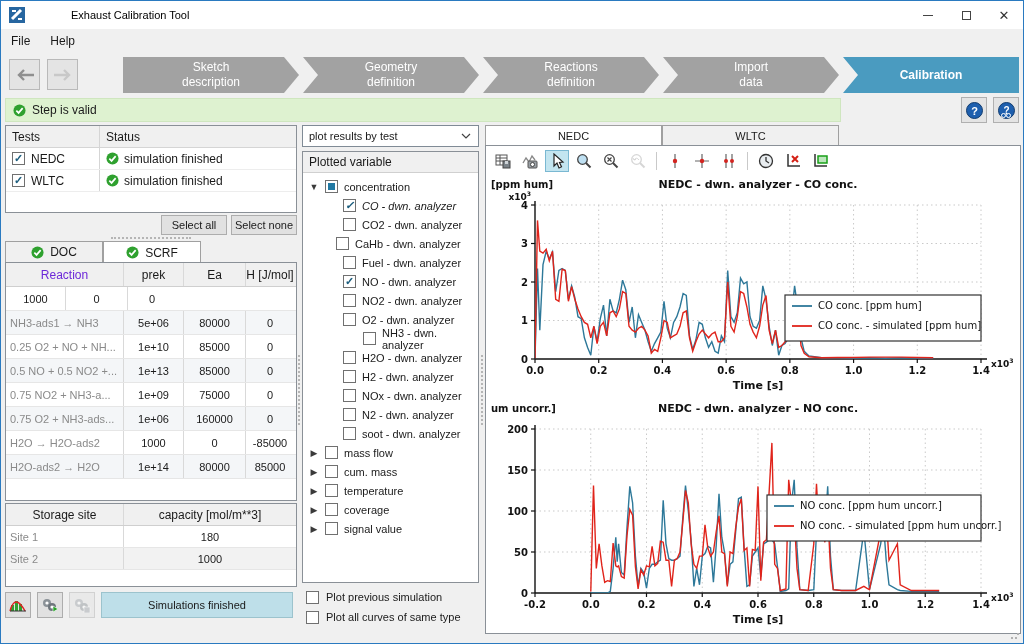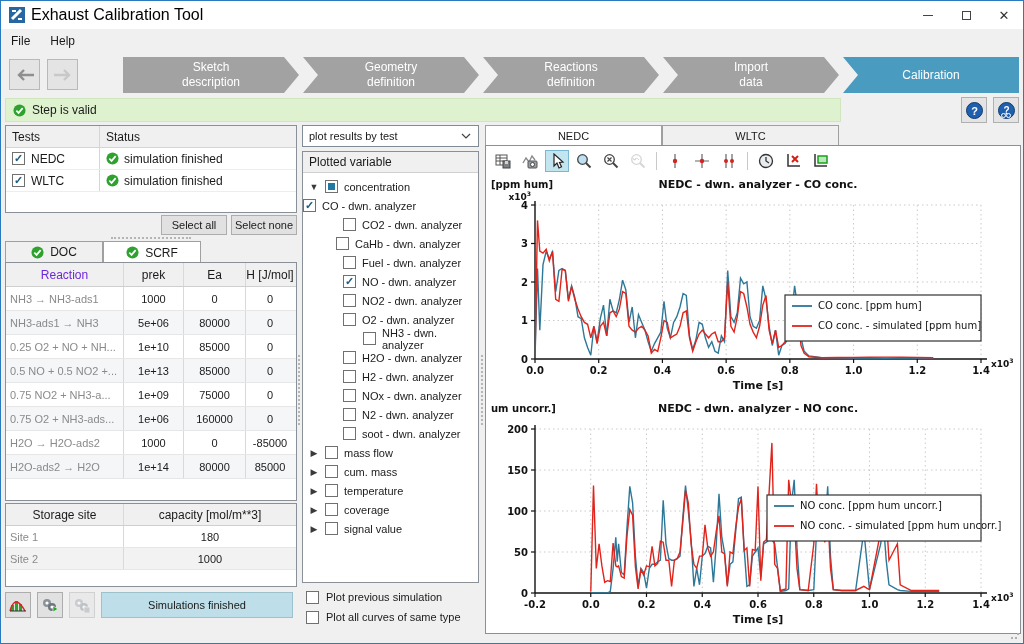"Exhaust Calibration Tool" .title { font-size: 16px -> 11px; margin-left: none -> 40px }
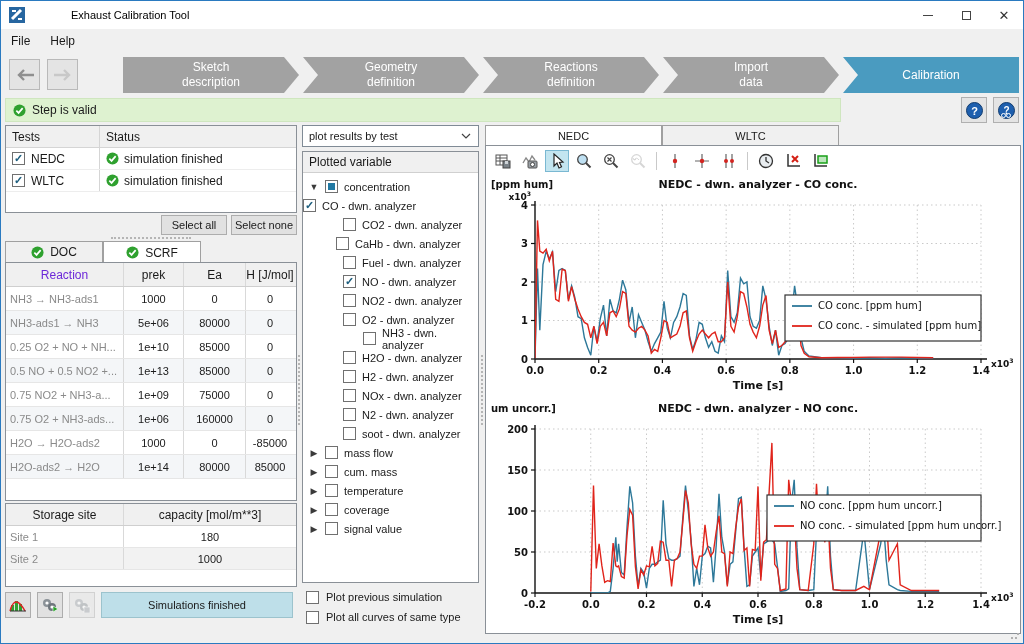"Calibration" .step.active { font-weight: none -> bold }
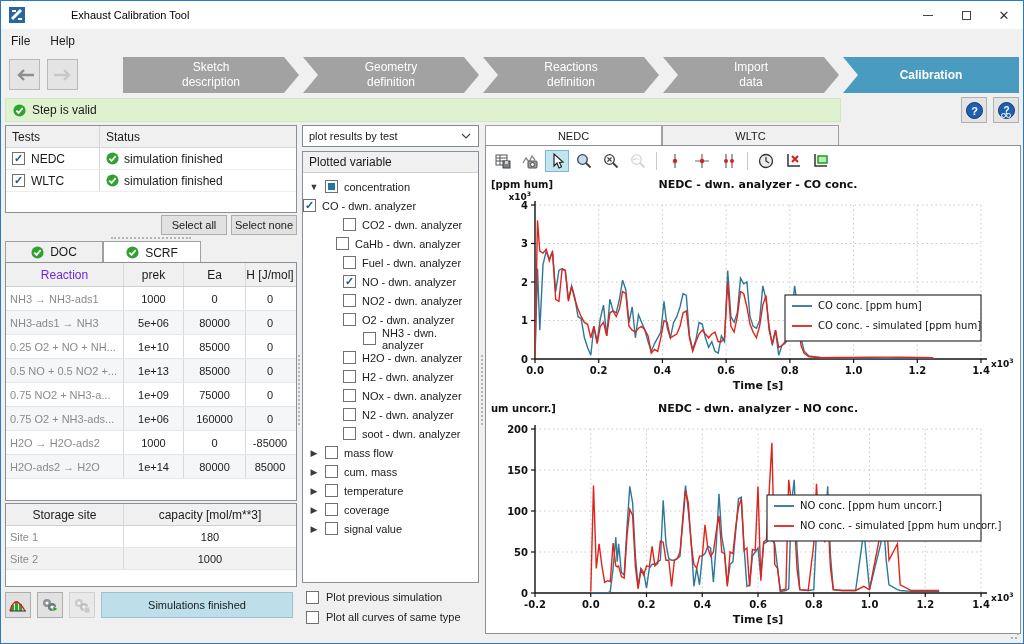"CO - dwn. analyzer" div.tnode { font-style: none -> italic; padding-left: none -> 40px }
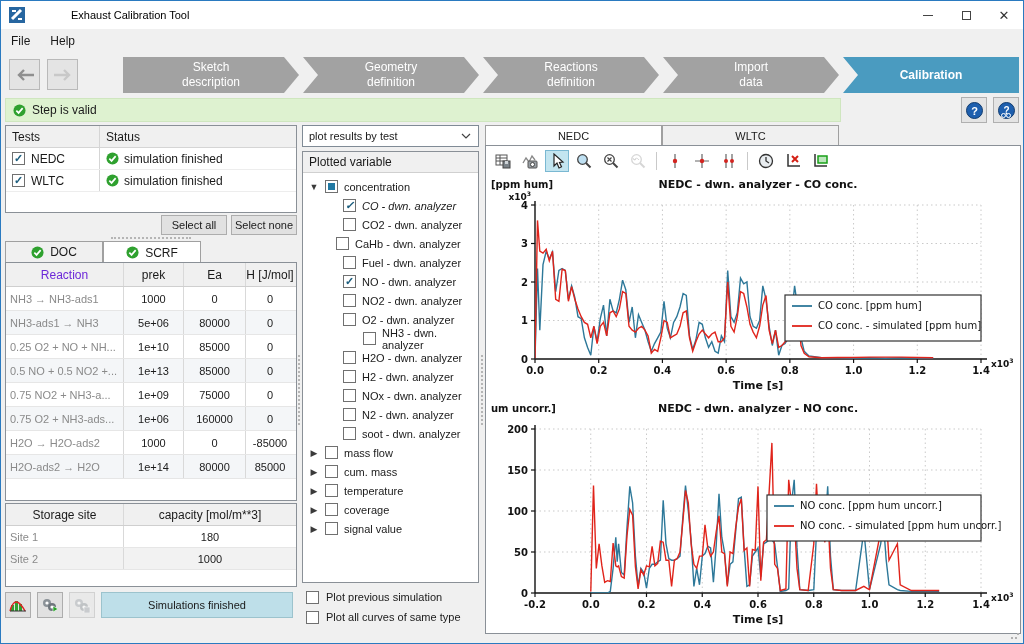"NH3 → NH3-ads1" div.rc { html: <div>NH3 → NH3-ads1</div> -> none }
